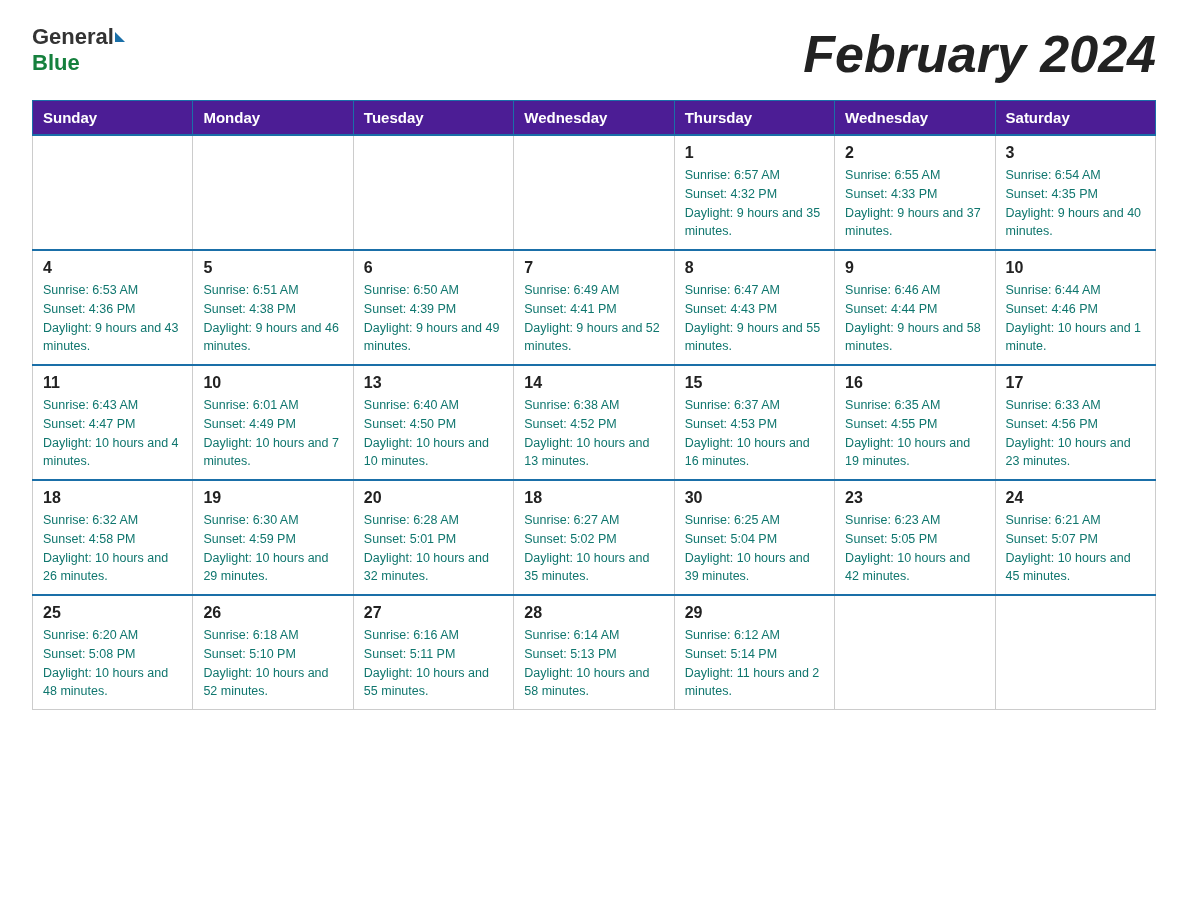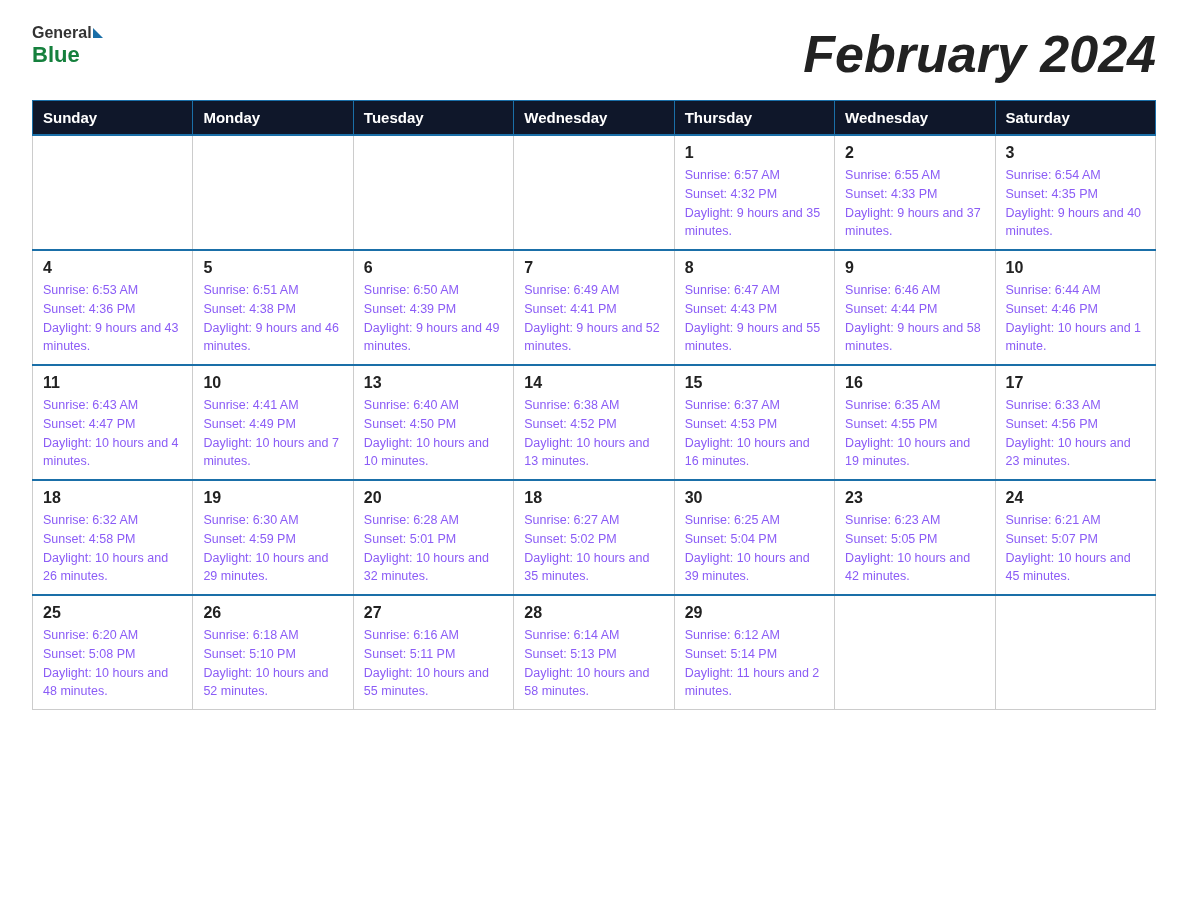"General" .logo-text { font-size: 16px -> 22px }
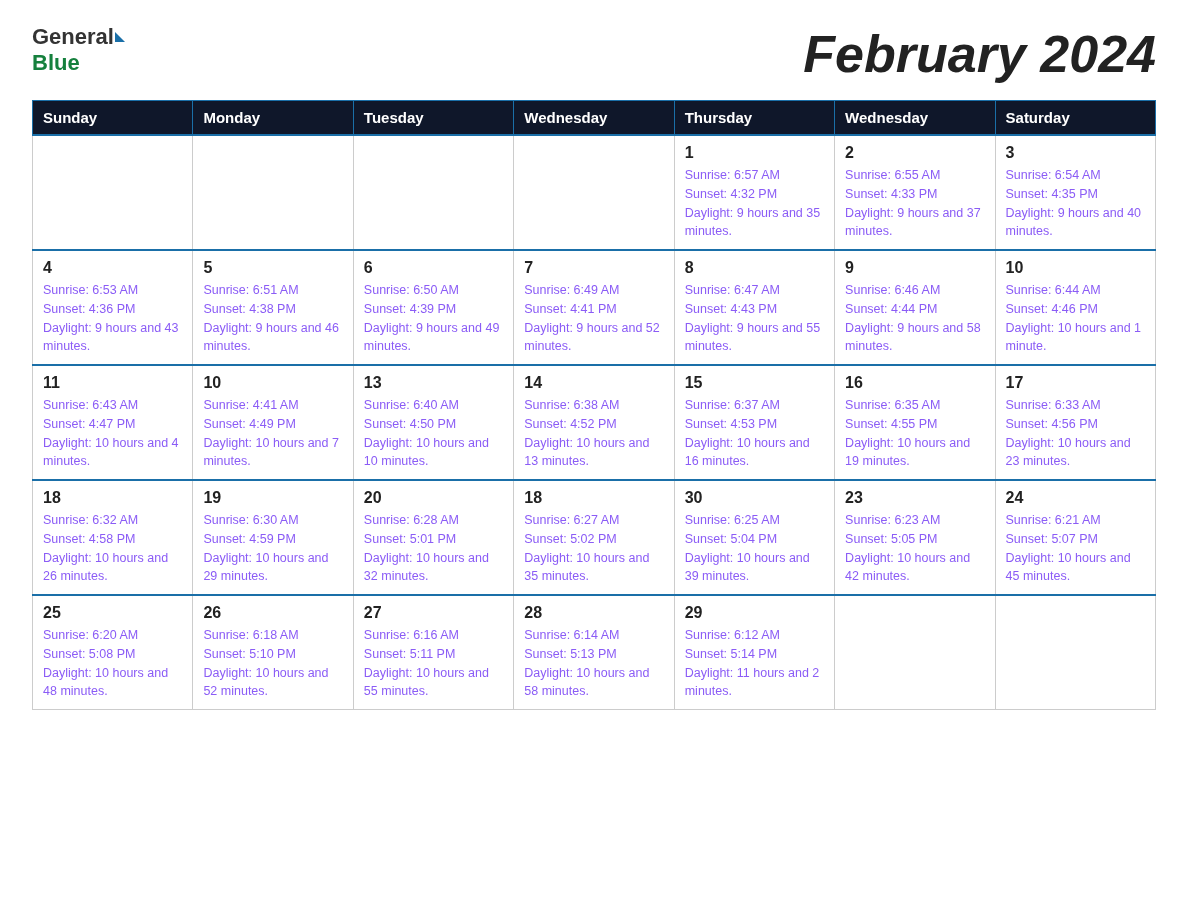"Sunday" thead tr th { background-color: #0f172a -> #4c1d95 }
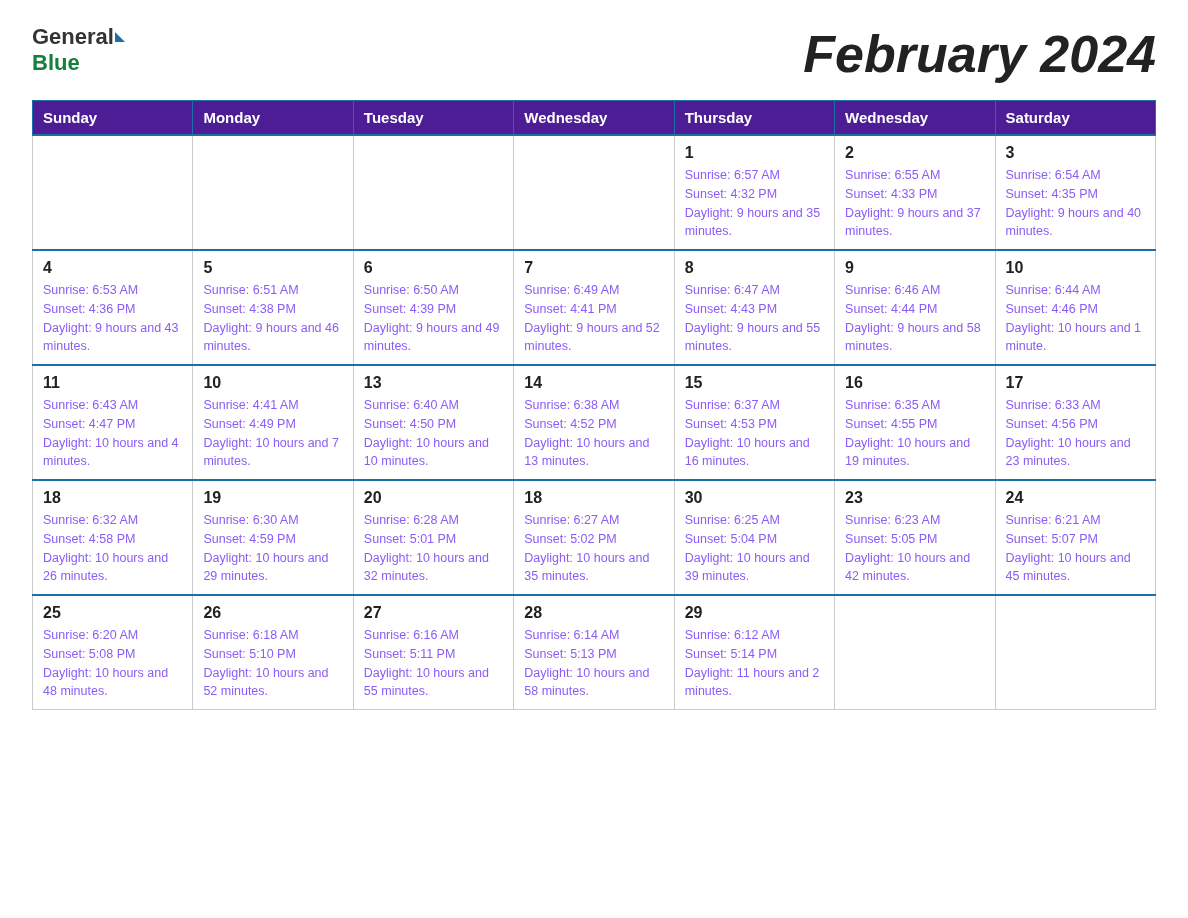"Sunrise: 6:57 AM Sunset: 4:32" .day-info { color: #8b5cf6 -> #0f766e }
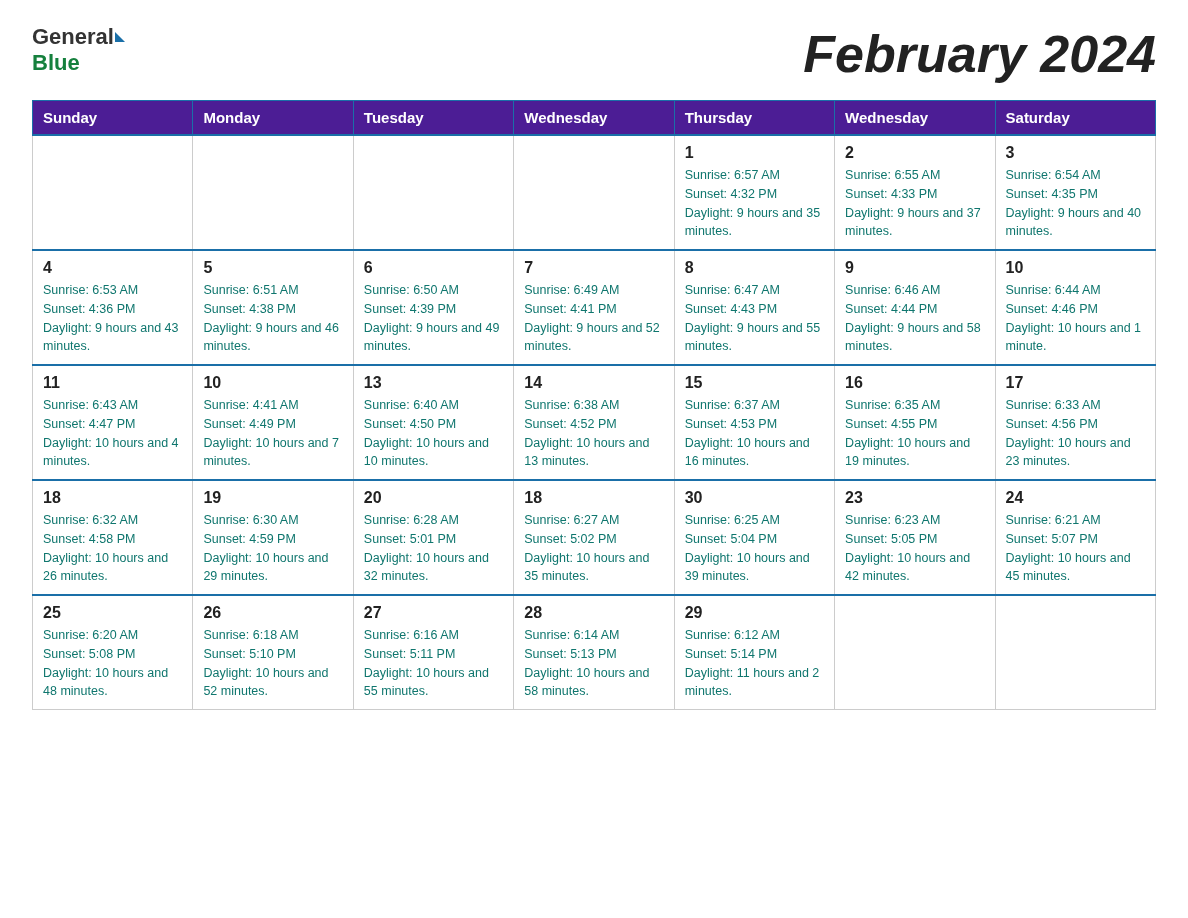"Sunrise: 4:41 AM Sunset: 4:49" div.day-info { text: 4:41 -> 6:01 }
